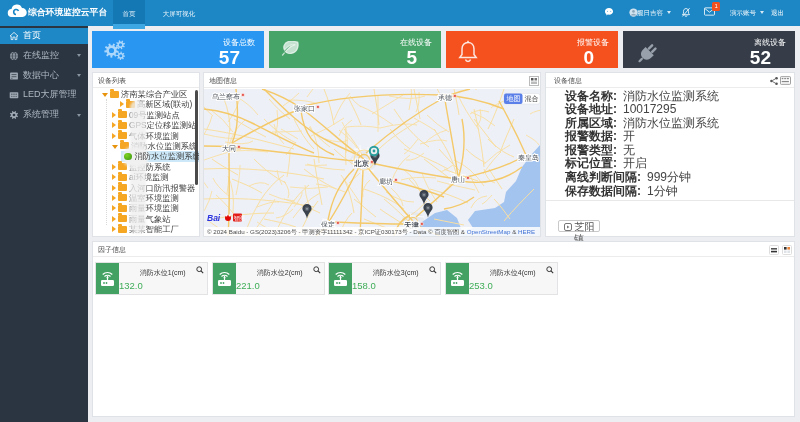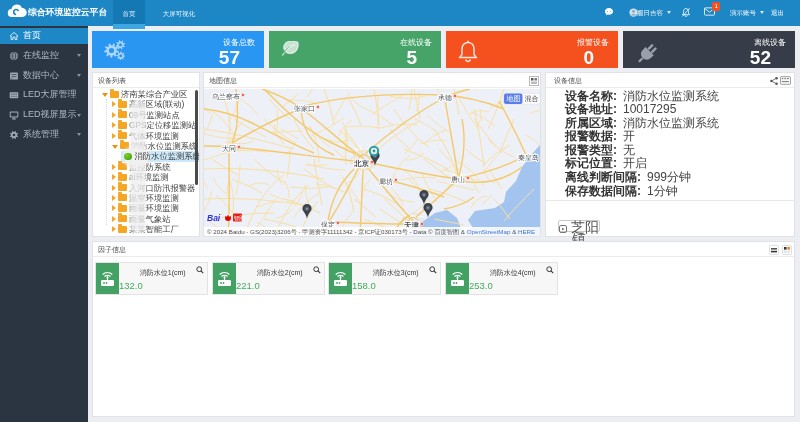"高新区域(联动)" div.trow { padding-left: 19px -> 27px }
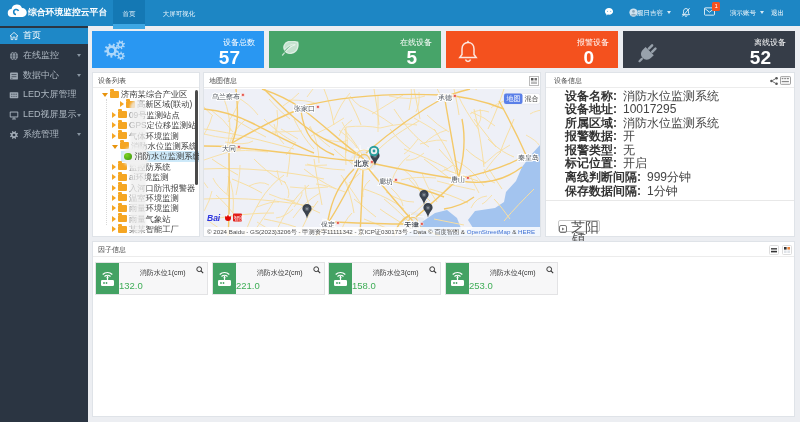"LED视屏显示" div.sitem { html: <div> <svg> <rect></rect> <rect></rect> <rect></rect> <rect></rect> </svg> <span>LED视屏显示</span> <span></span> </div> -> none }
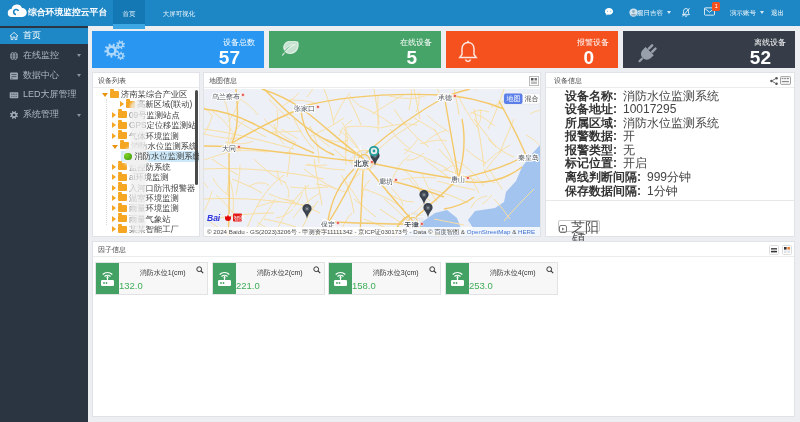"芝阳镇" div { font-size: 14px -> 10px }
